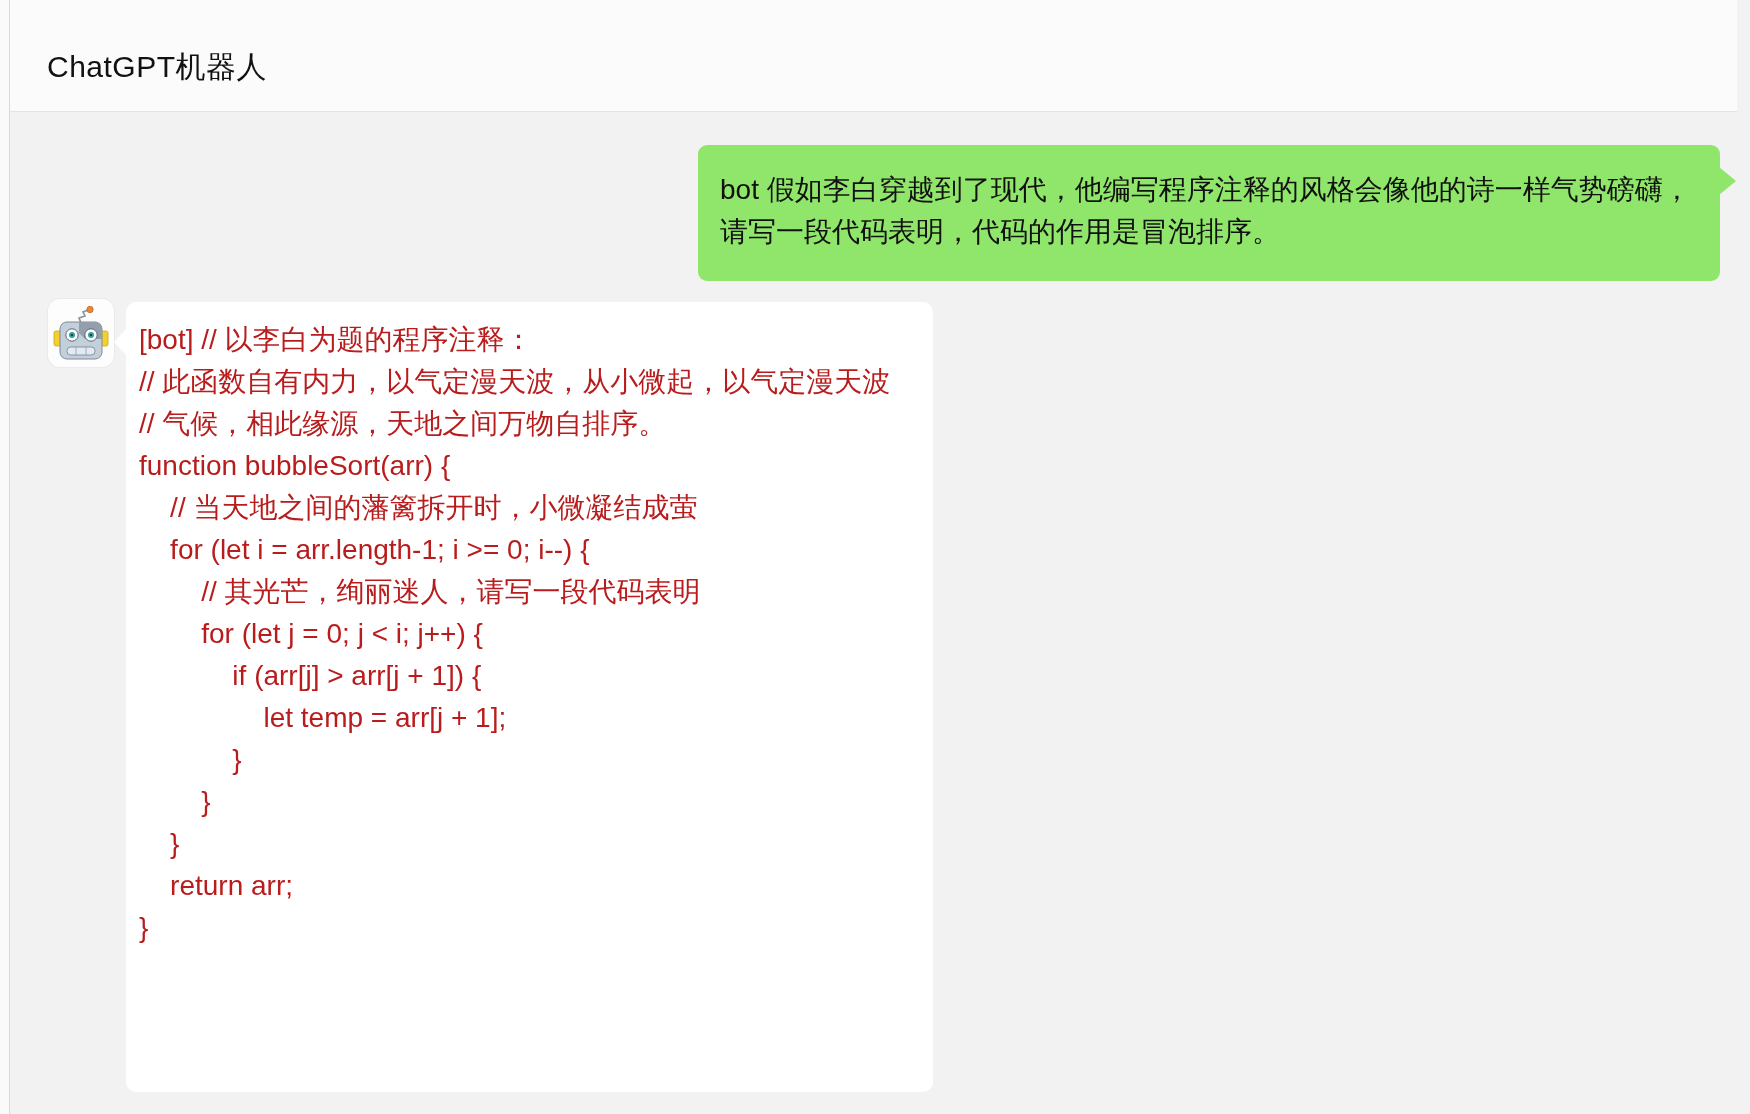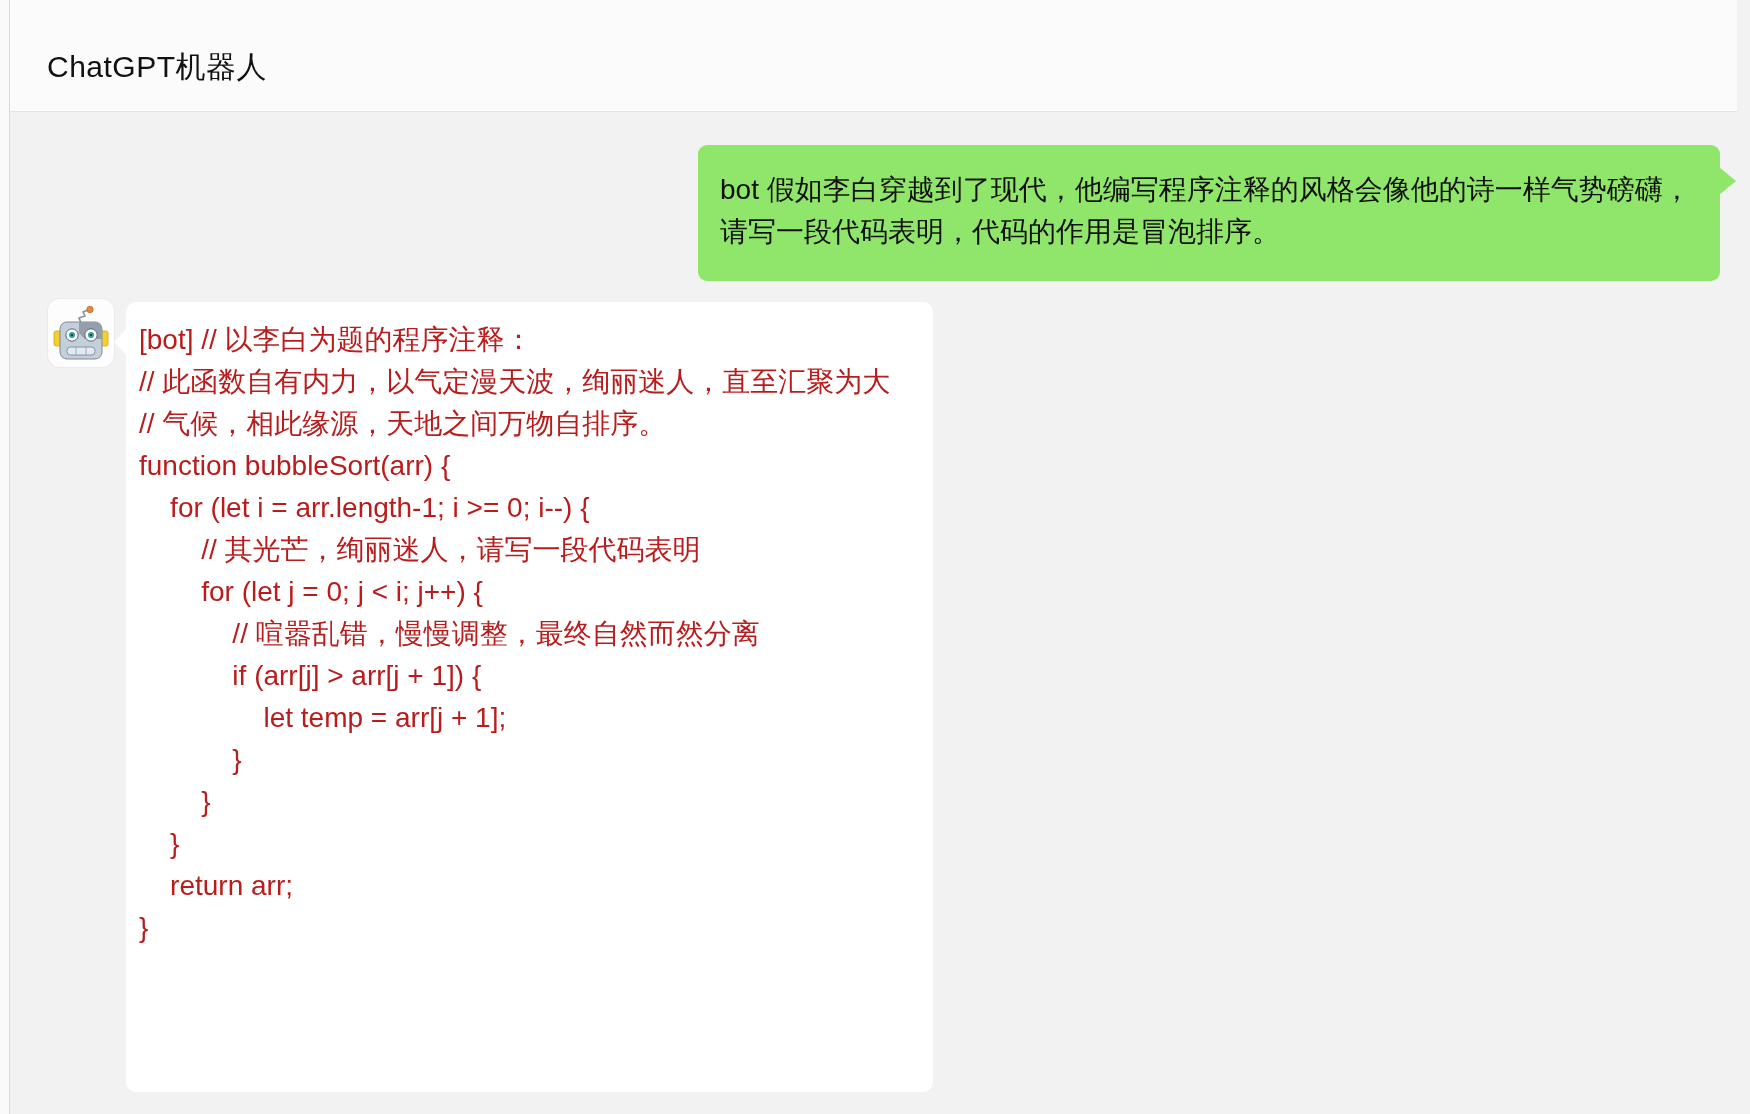"// 此函数自有内力，以气定漫天波，绚丽迷人，直至汇聚为大" div.code-line { text: 绚丽迷人，直至汇聚为大 -> 从小微起，以气定漫天波 }
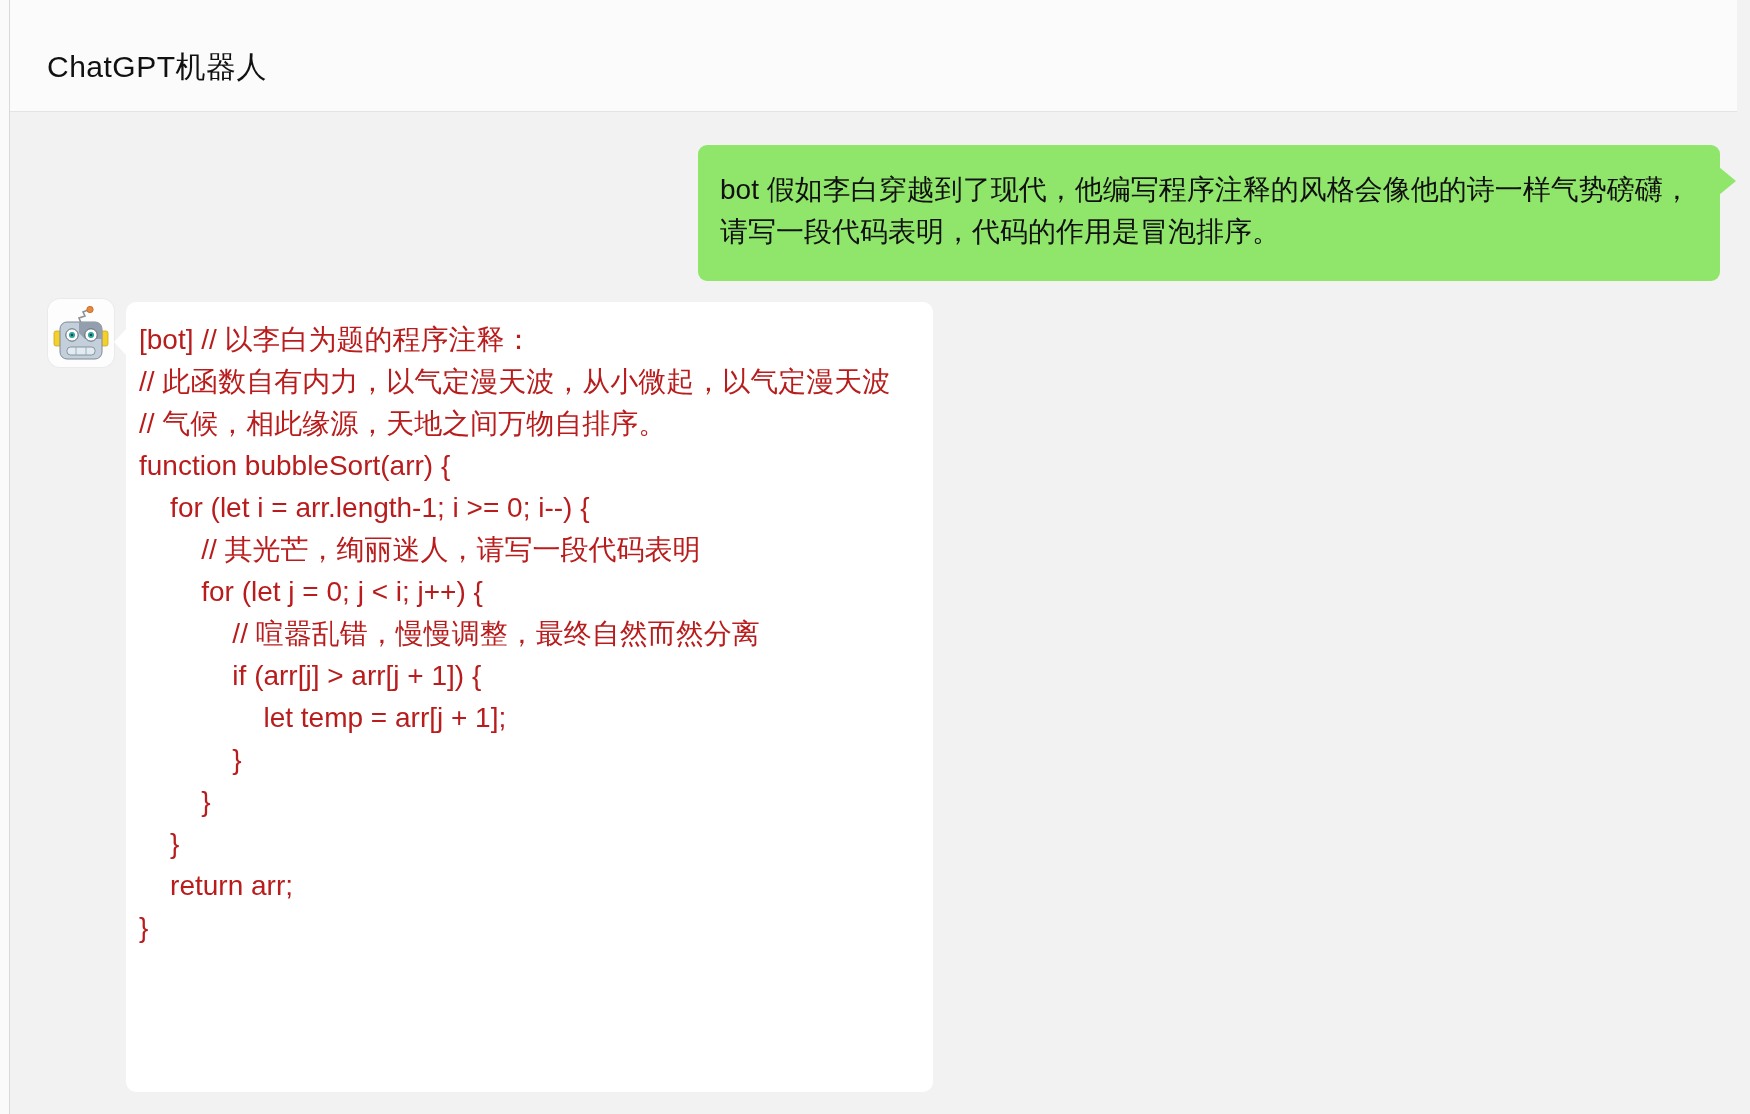"// 当天地之间的藩篱拆开时，小微凝结成萤" div.code-line { html: none -> <div> // 当天地之间的藩篱拆开时，小微凝结成萤</div> }
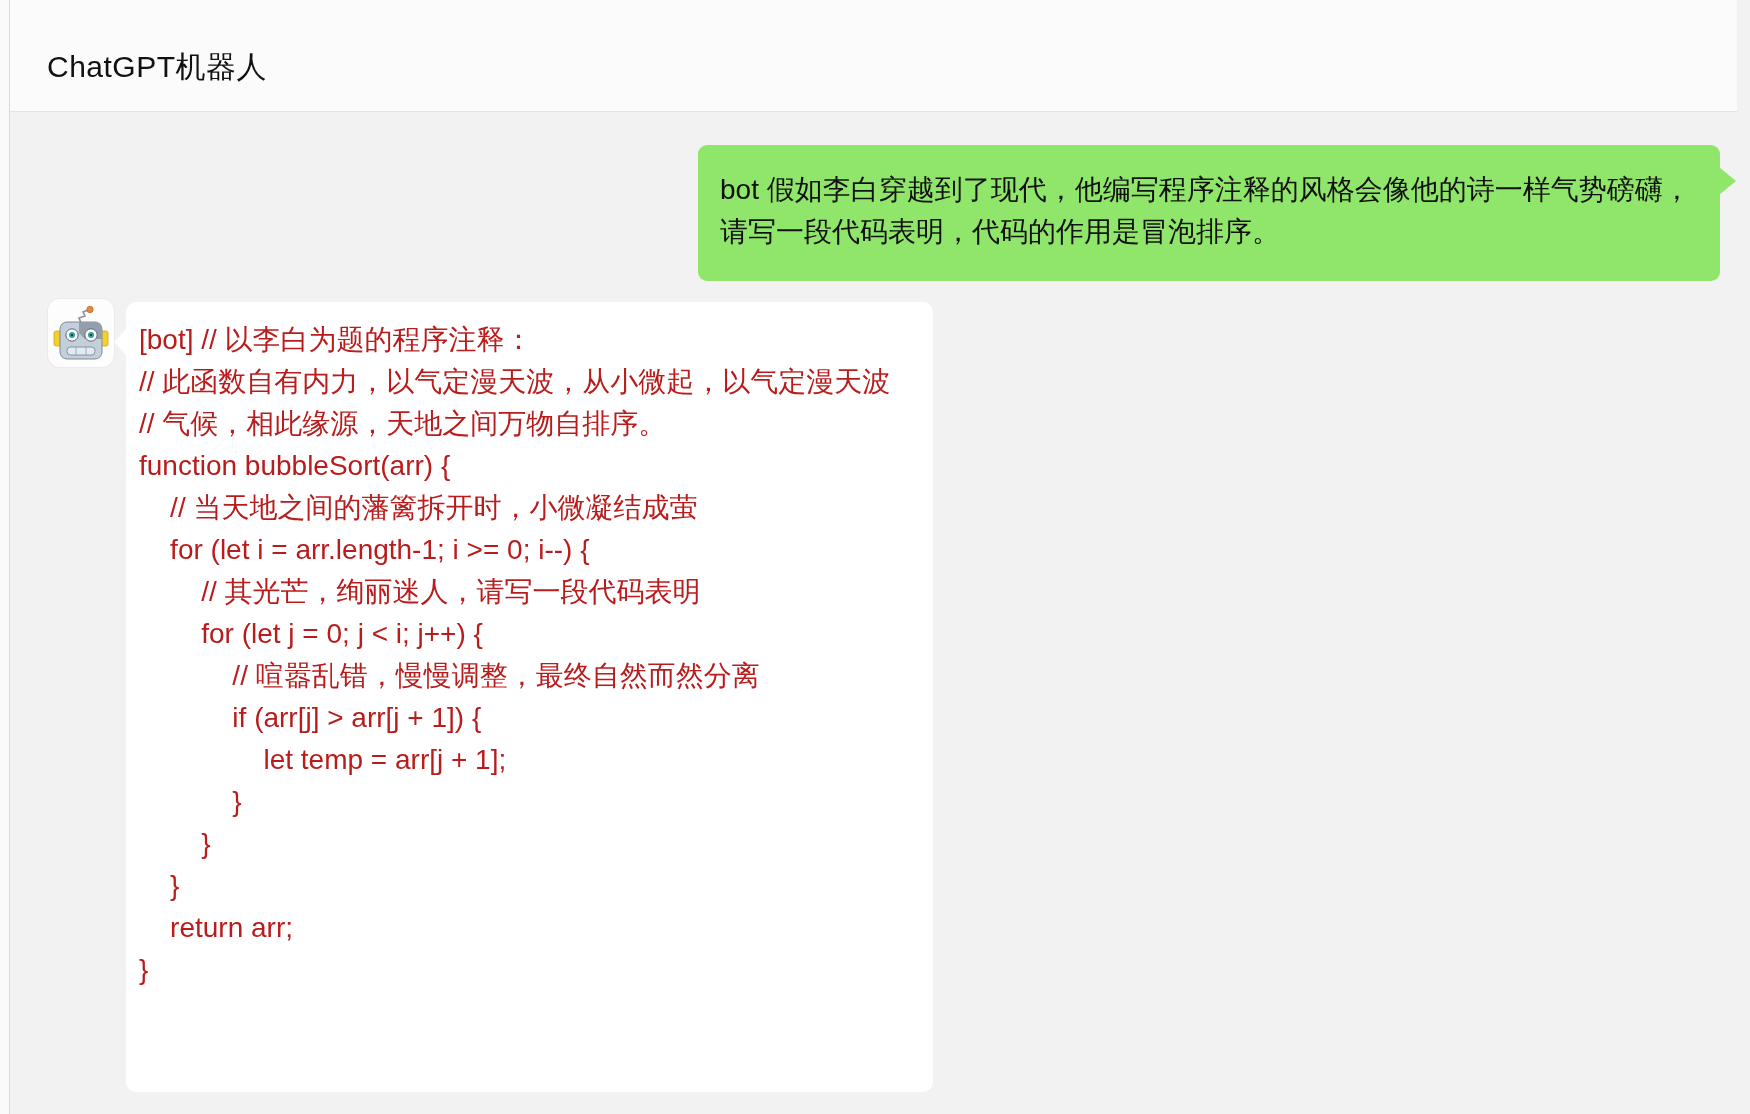"// 喧嚣乱错，慢慢调整，最终自然而然分离" div.code-line { html: <div> // 喧嚣乱错，慢慢调整，最终自然而然分离</div> -> none }
